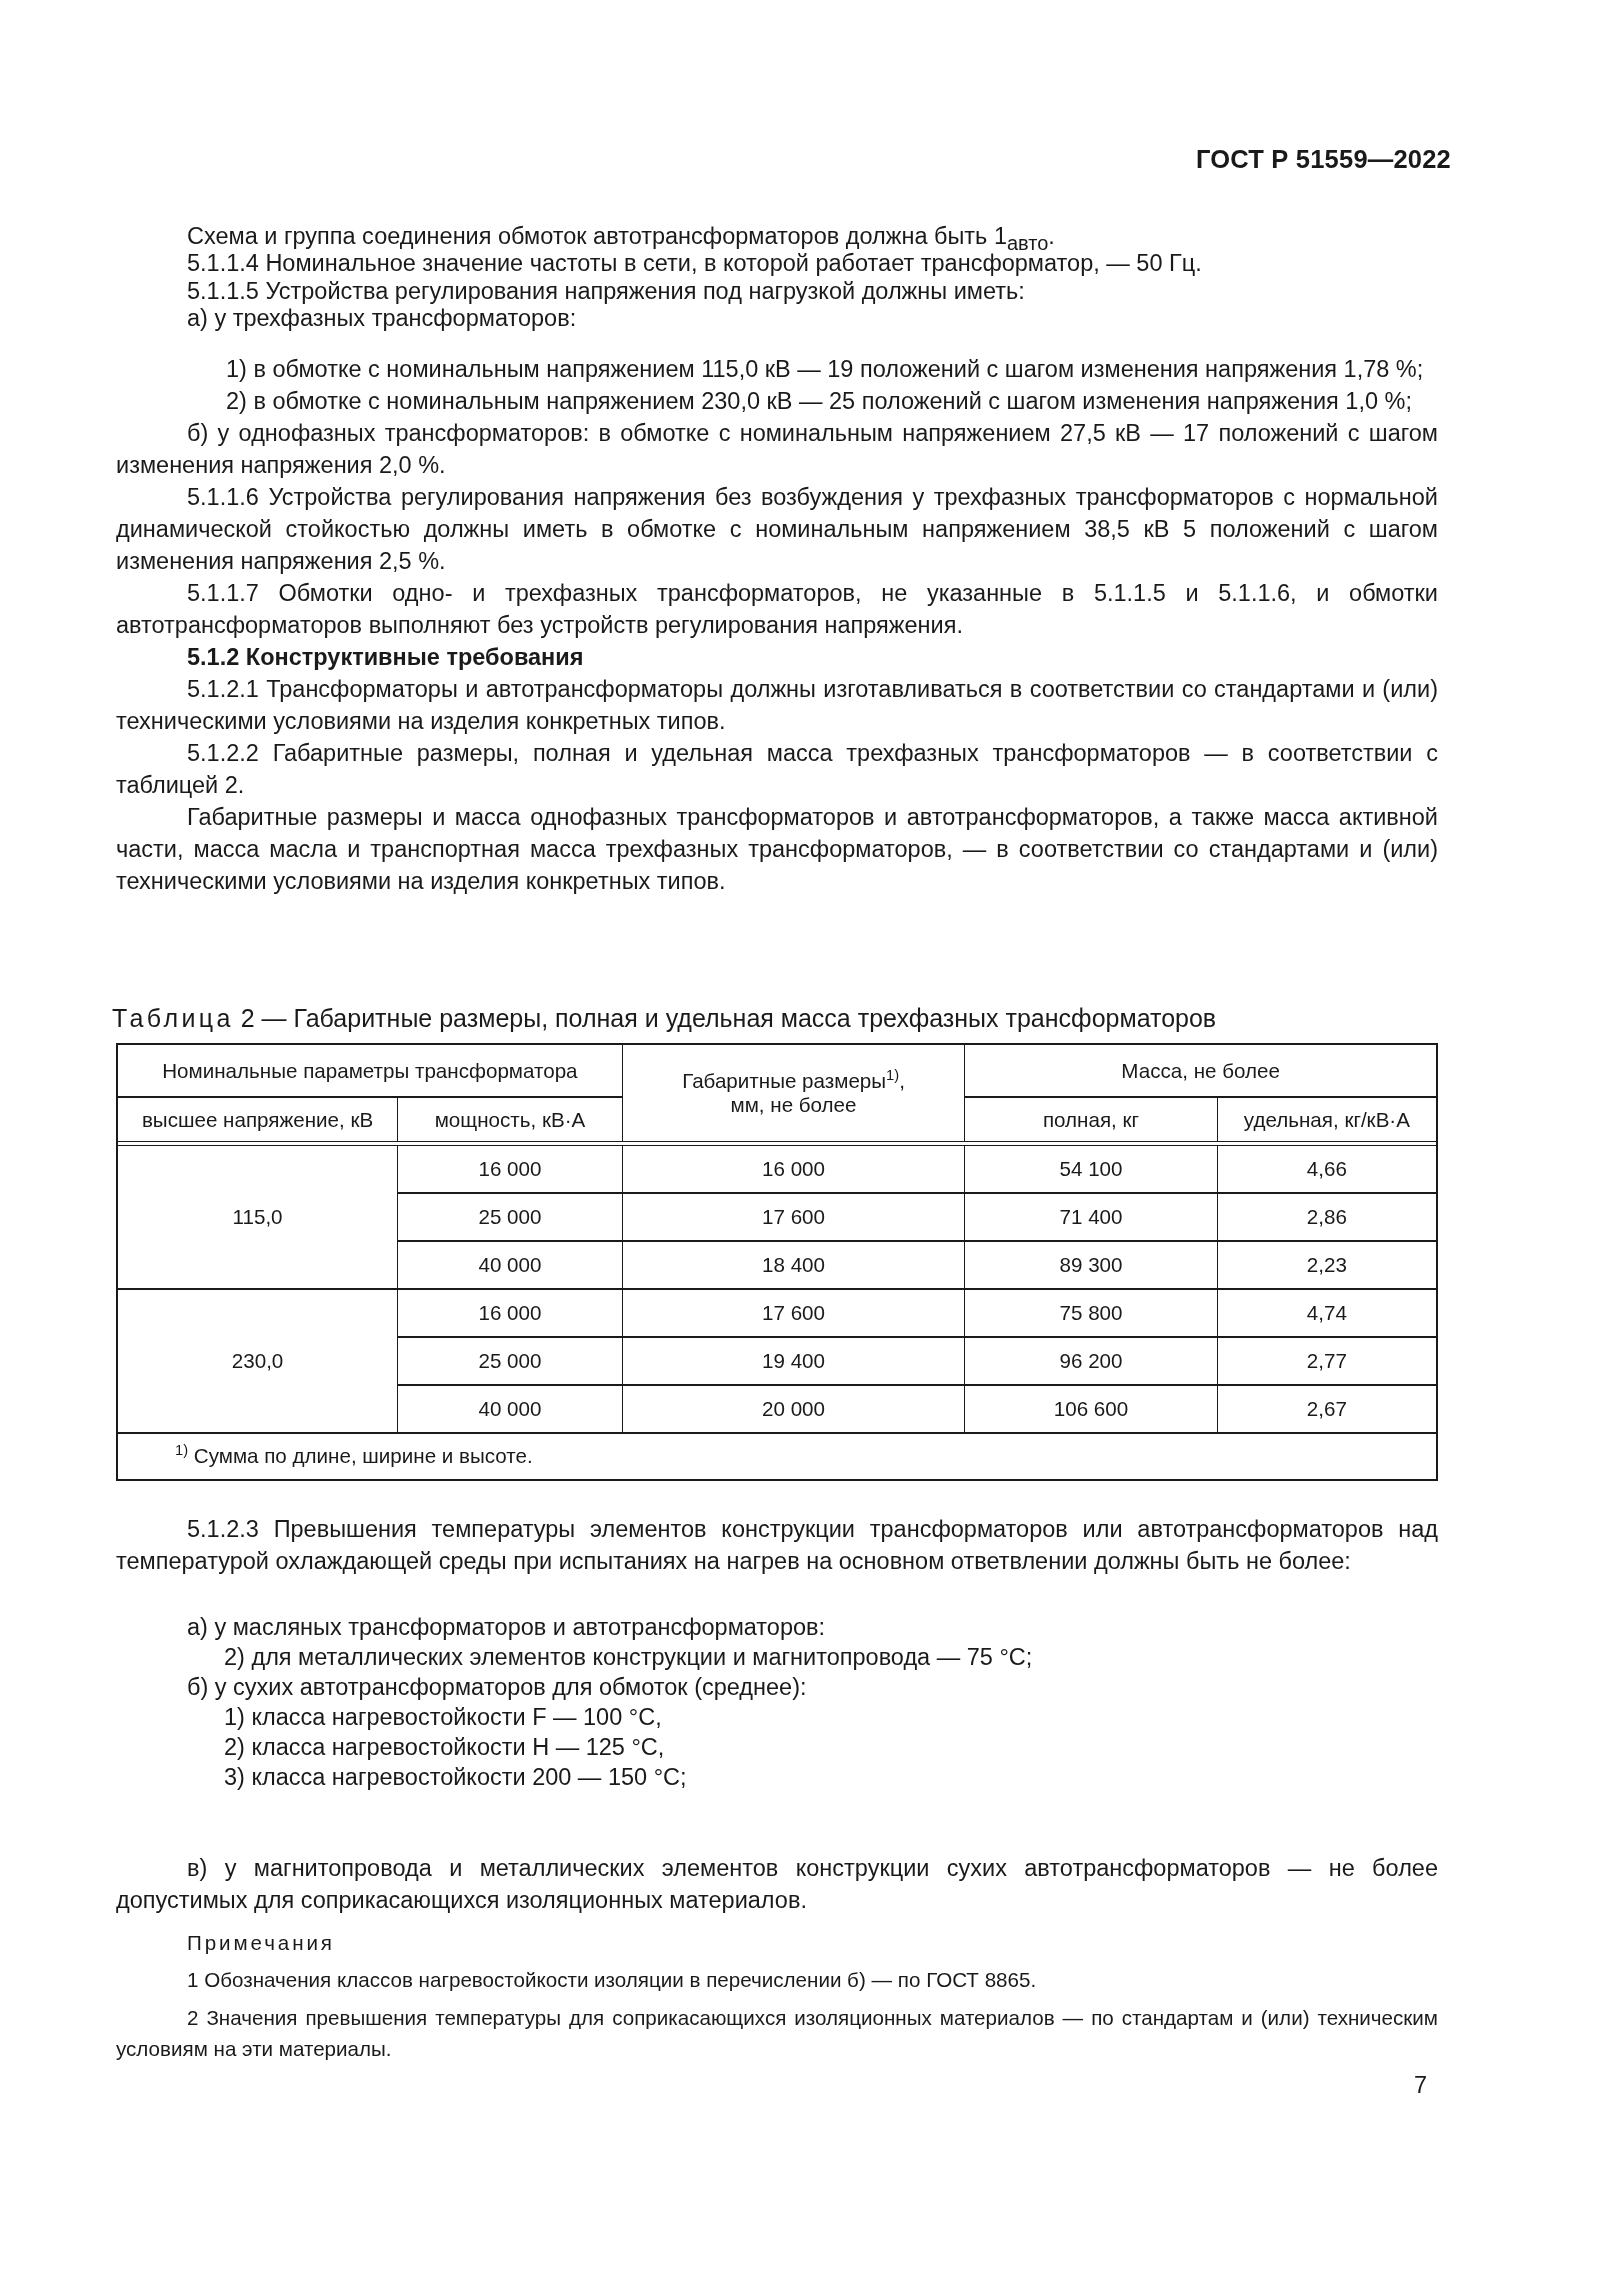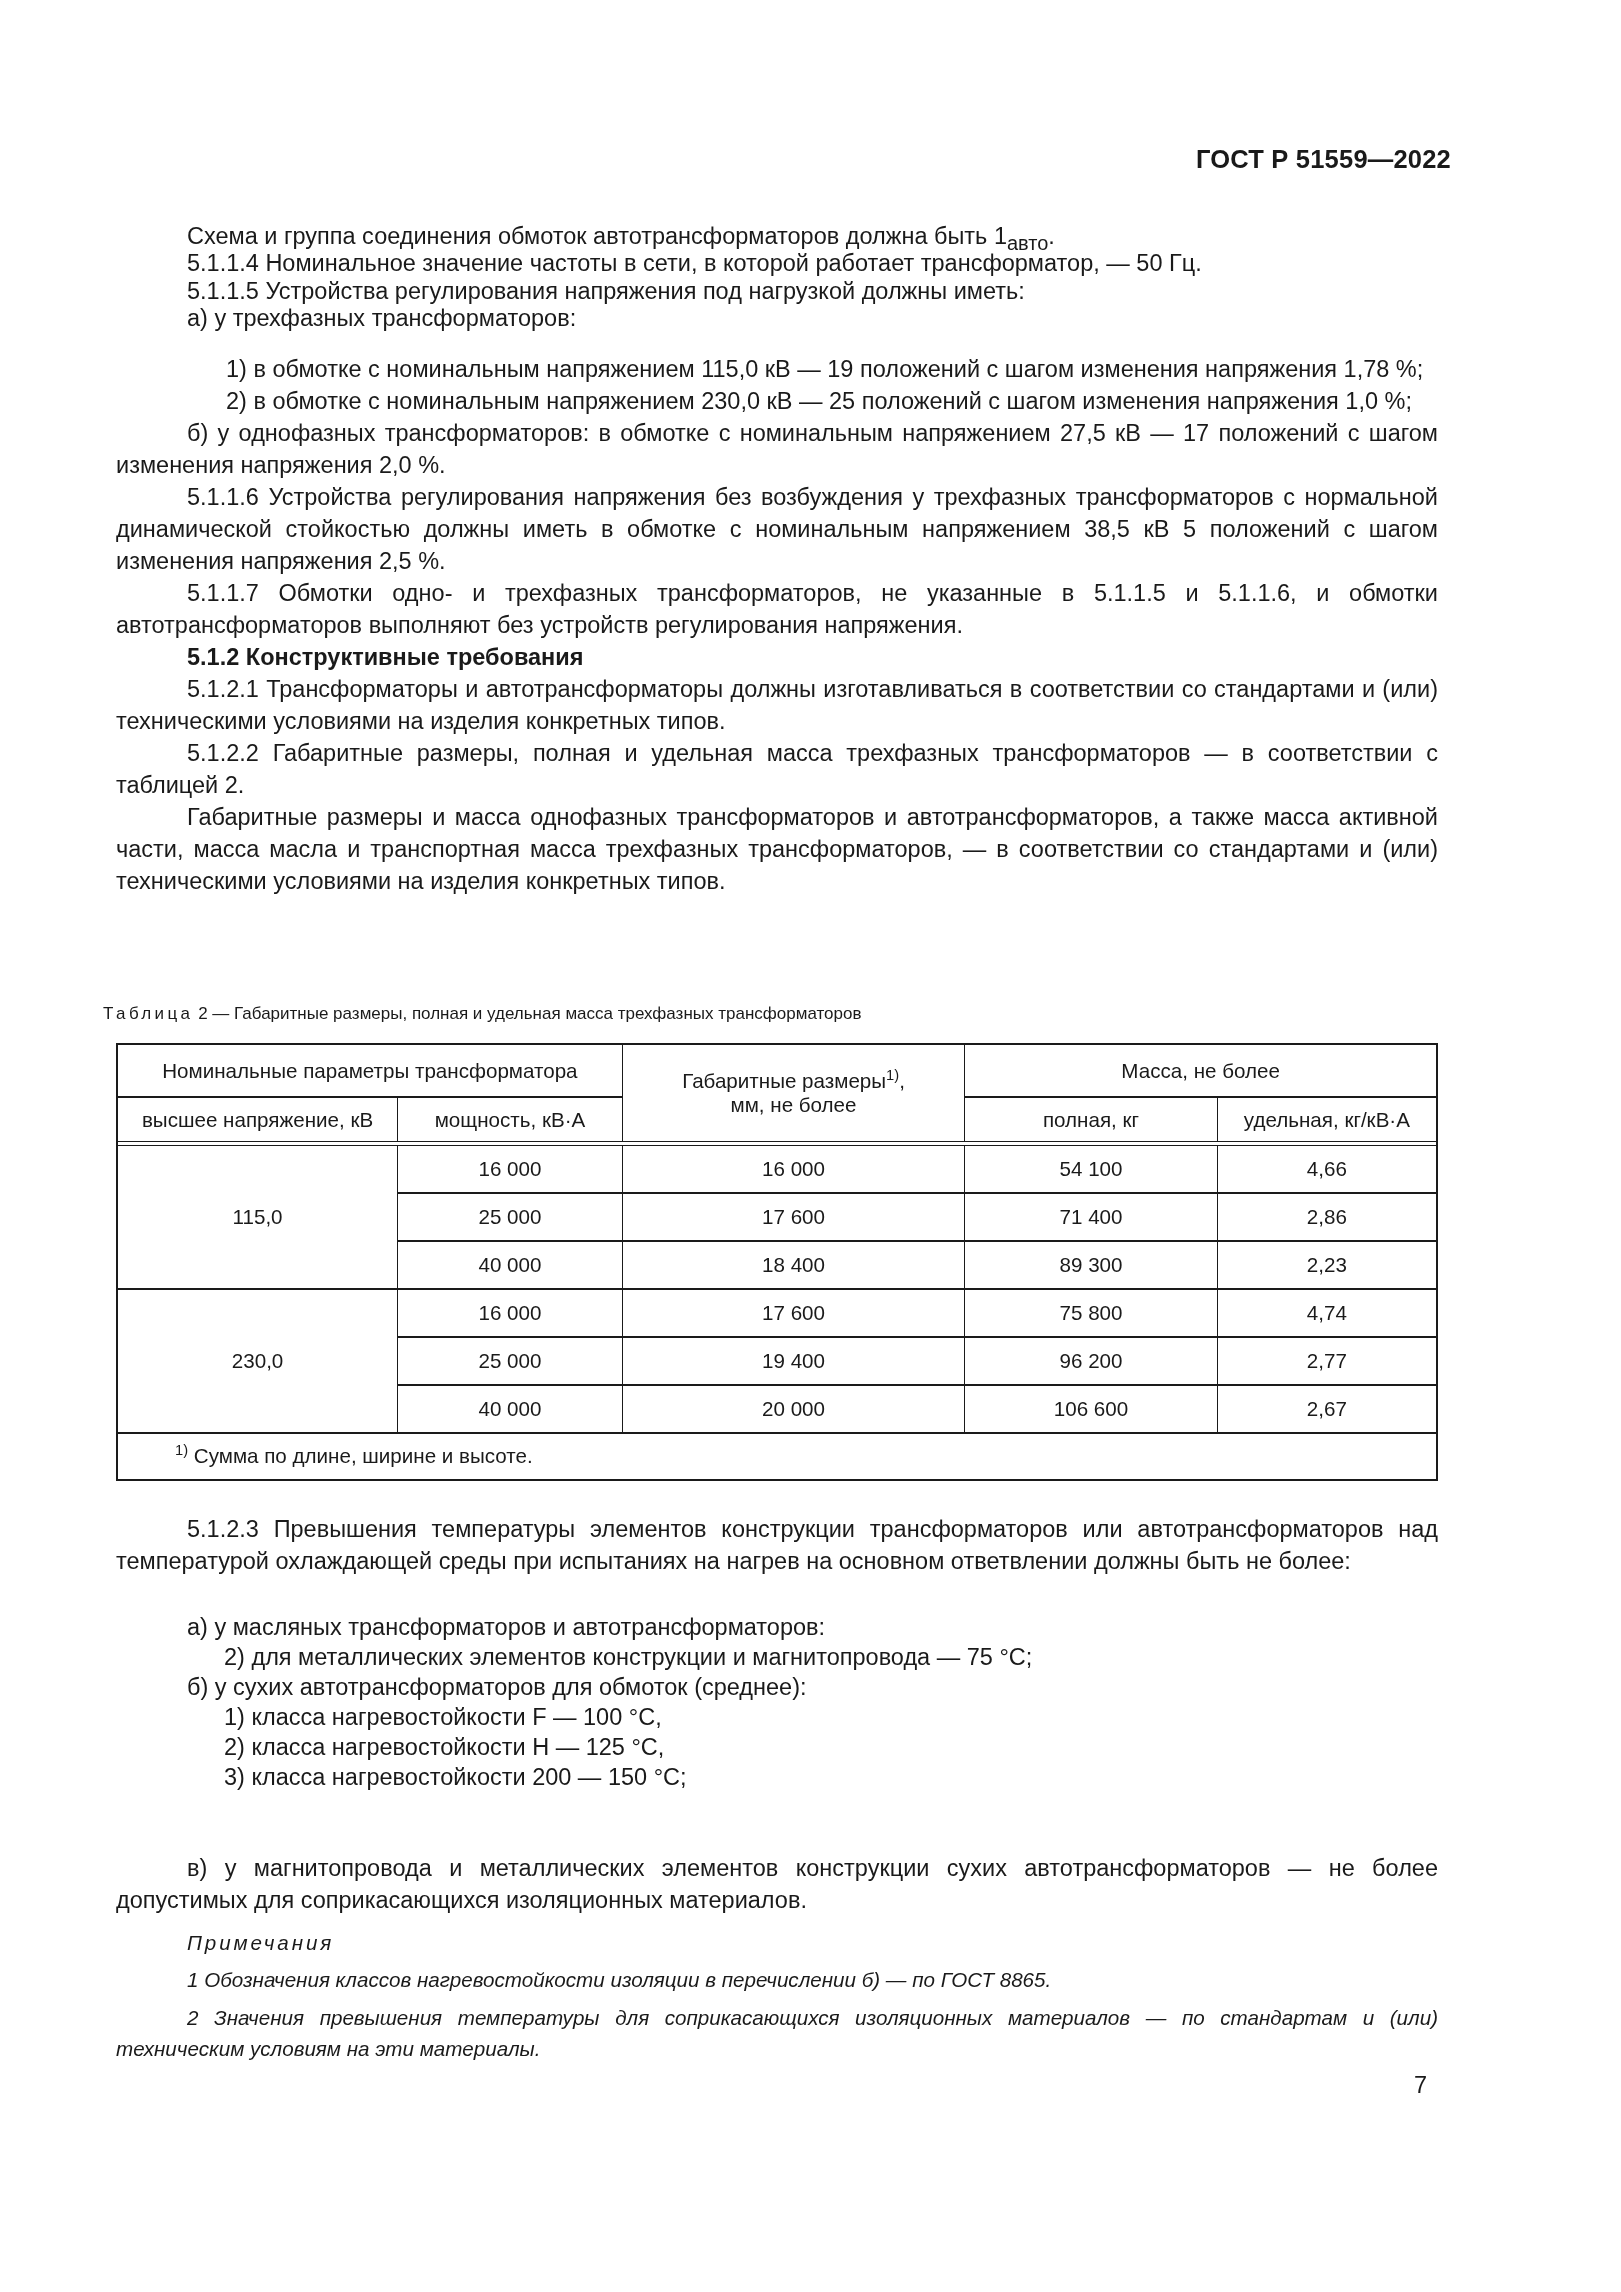"Таблица 2 — Габаритные размеры," .caption { font-size: 17px -> 25px; left: 103px -> 112px }
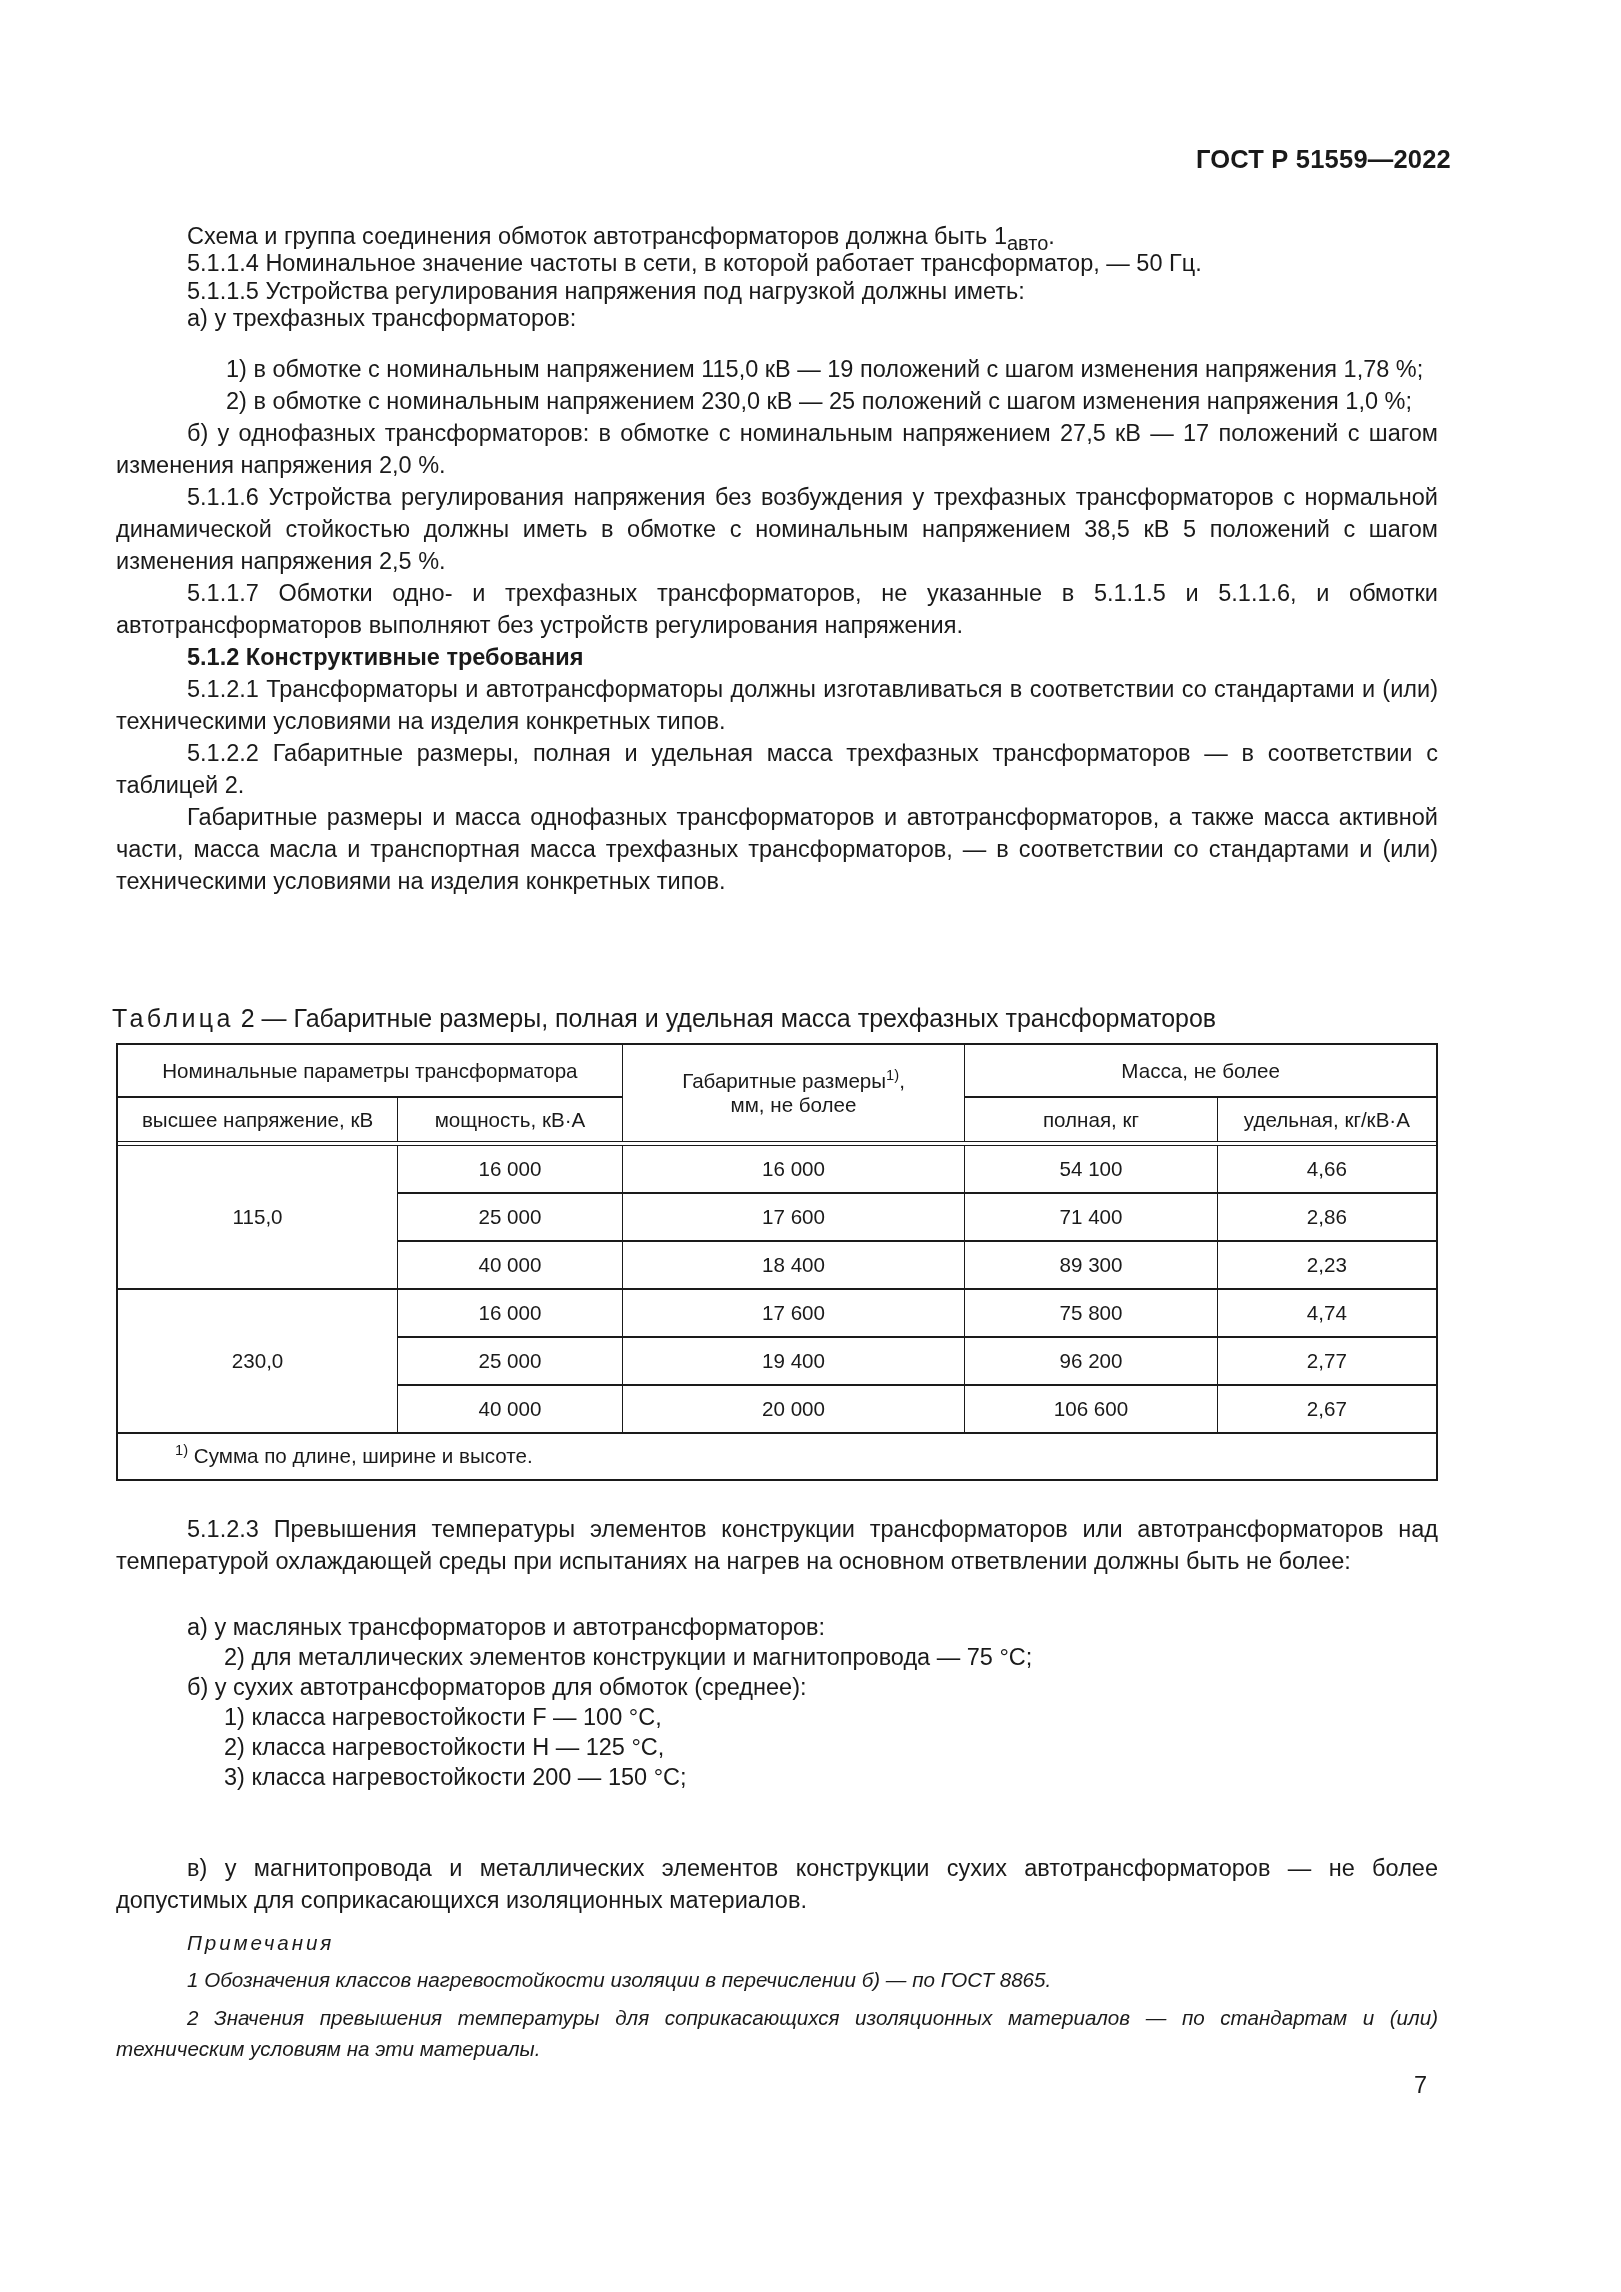"Примечания" div.text { font-style: italic -> none }
